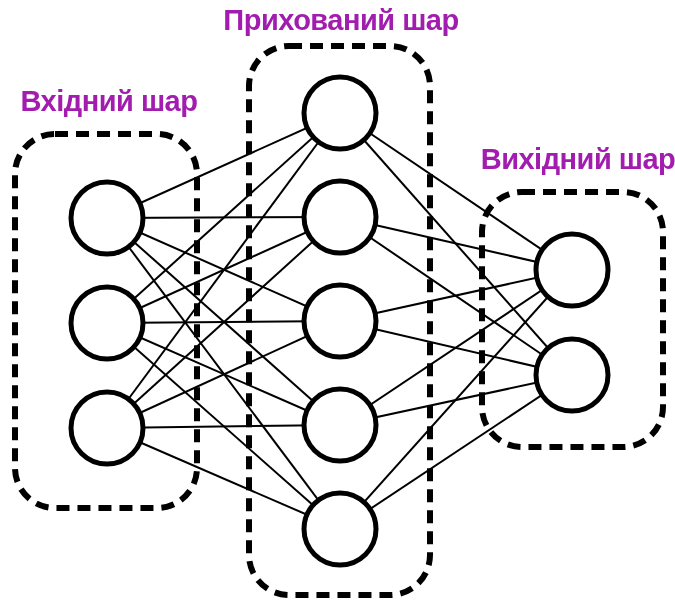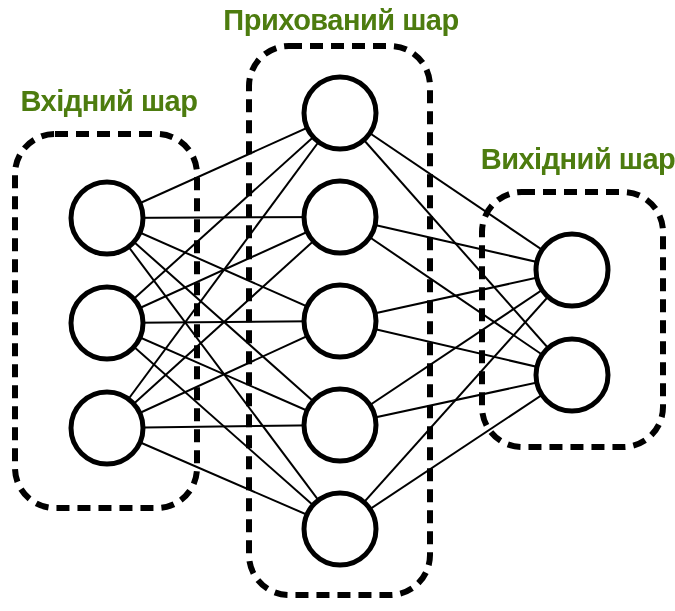"Прихований шар" .layer-label { color: #4d7c0f -> #a21caf }
